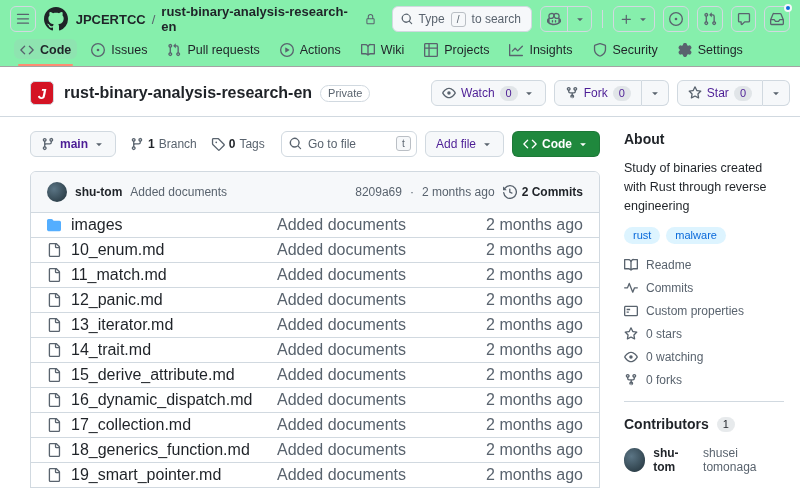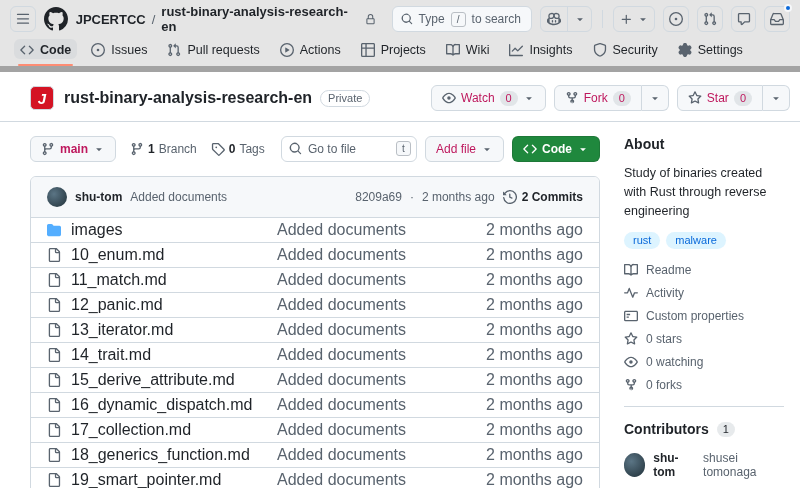"JPCERTCC" .app-header { background: #e5e5e5 -> #86efac; border-bottom: 6px solid #a3a3a3 -> 1px solid #a3a3a3 }
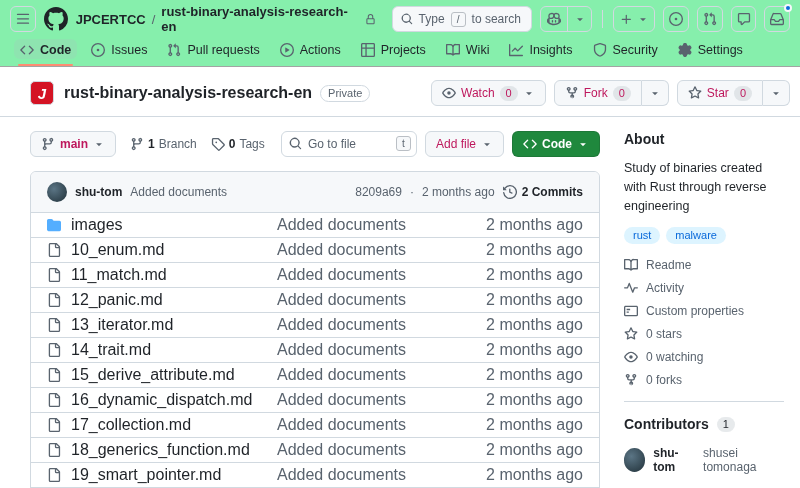"Projects" a.tab { order: before "Wiki" -> after "Wiki" }
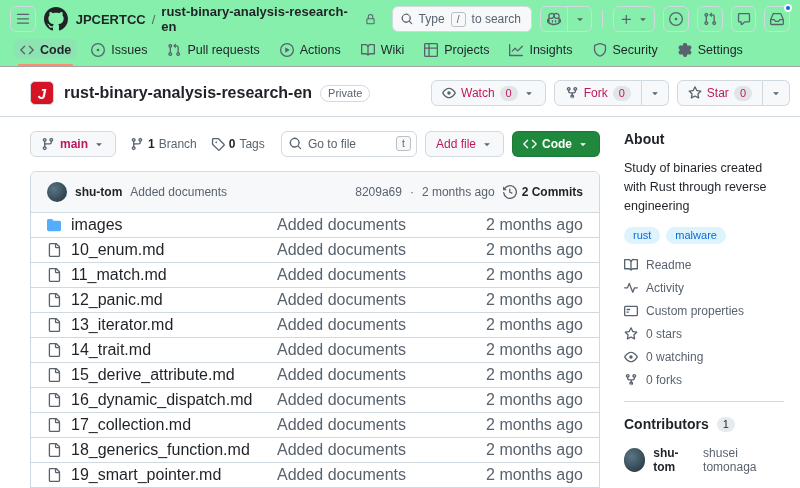"Watch" .gbtn { color: #be185d -> #4c1d95 }
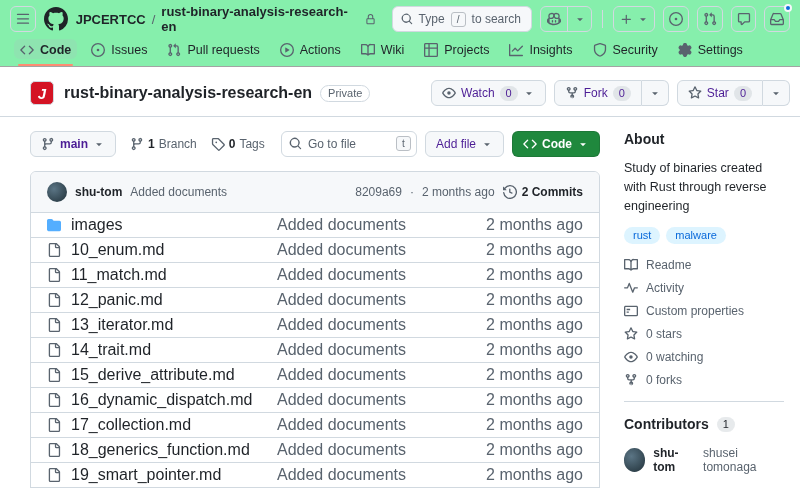"Activity" span { text: Activity -> Commits }
